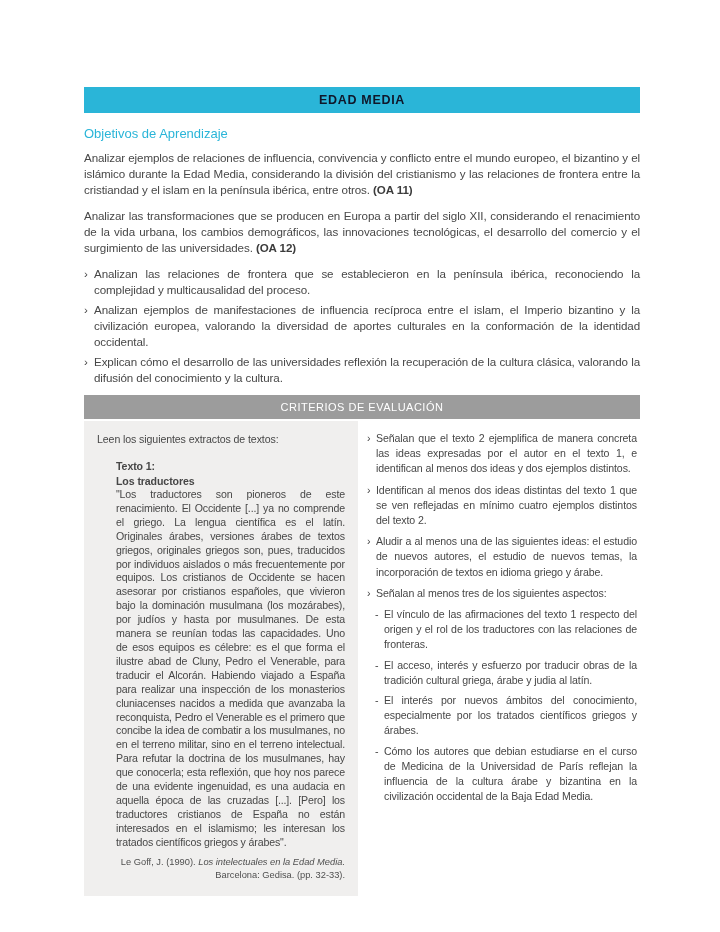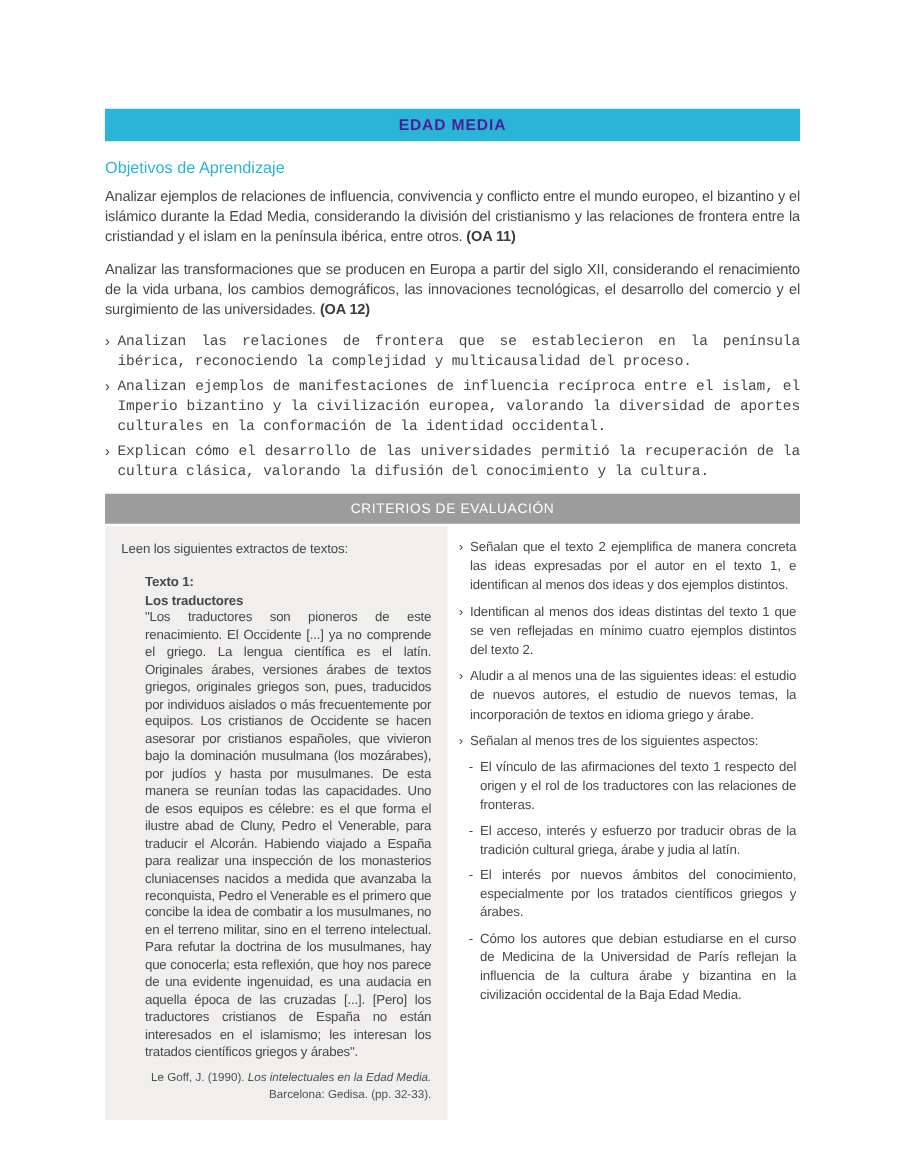"EDAD MEDIA" .banner { color: #4c1d95 -> #0f172a }
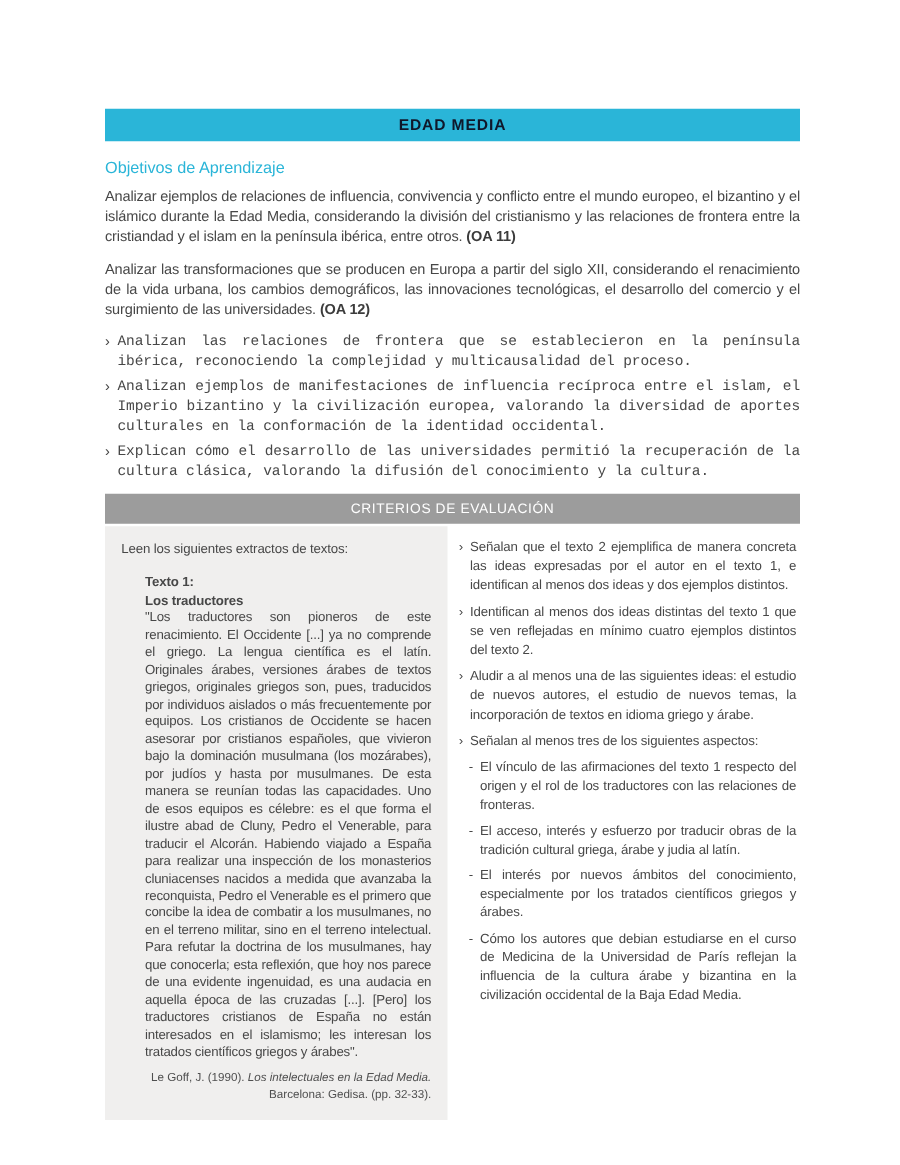"Analizan las relaciones de frontera" .btext { font-family: Liberation Mono, monospace -> none }
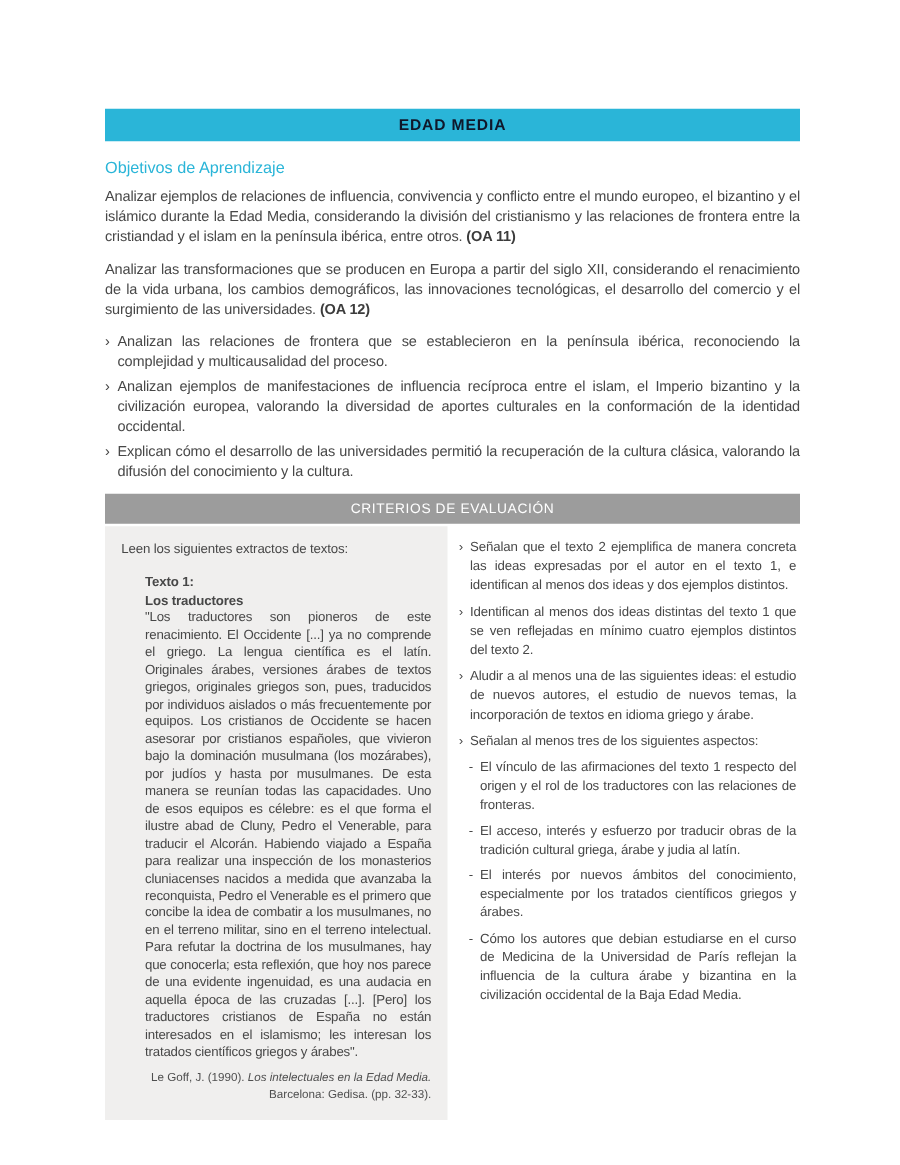"Explican cómo el desarrollo de" span.btext { text: permitió -> reflexión }
